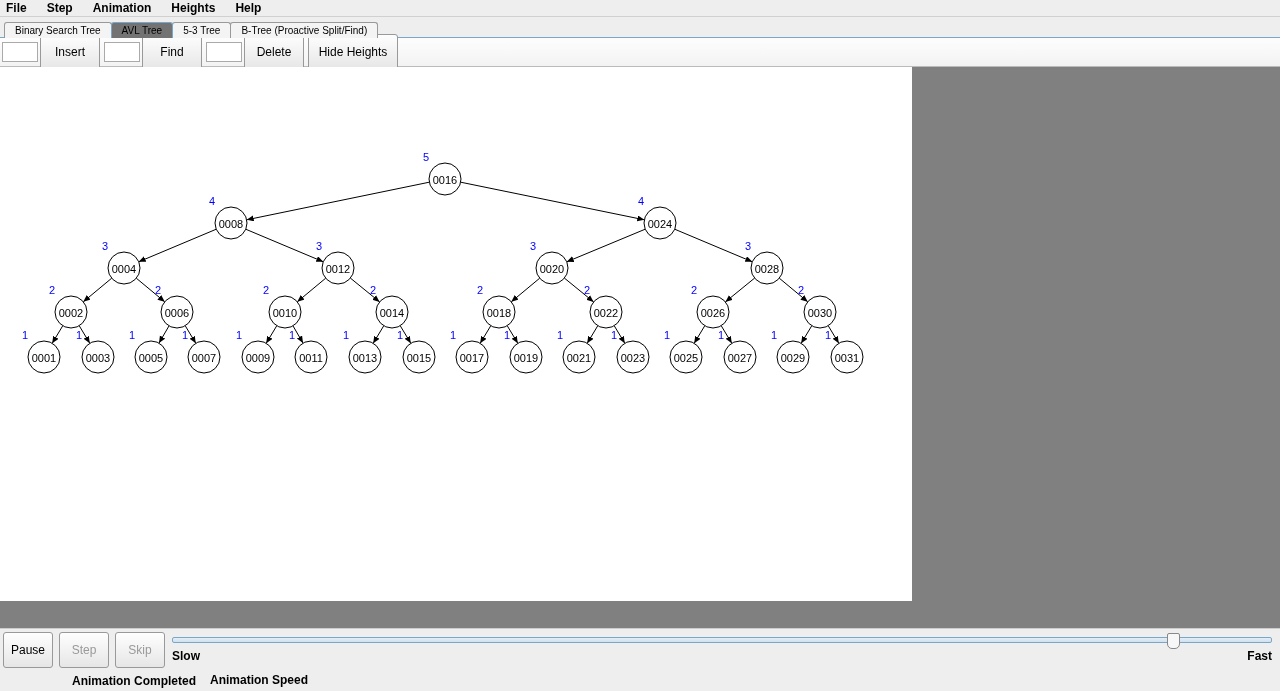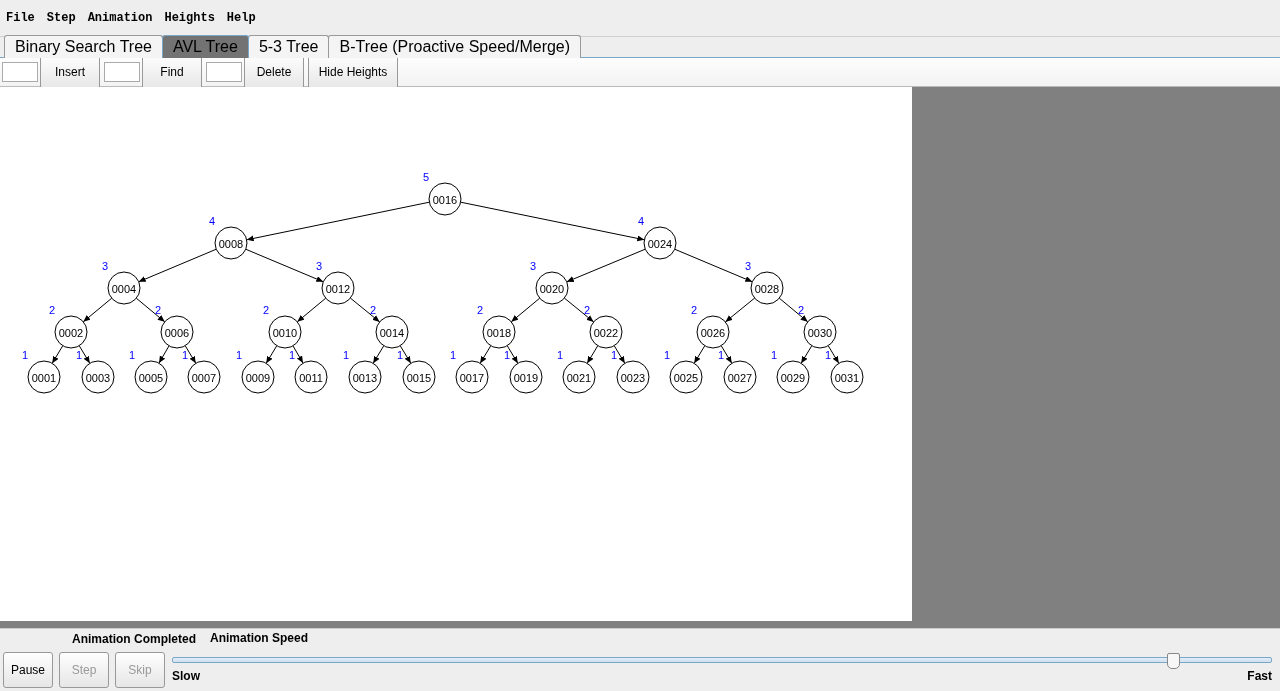"File" .menubar { font-family: Liberation Mono, monospace -> none; gap: 12px -> 20px; padding: 10px 6px -> 0 6px }
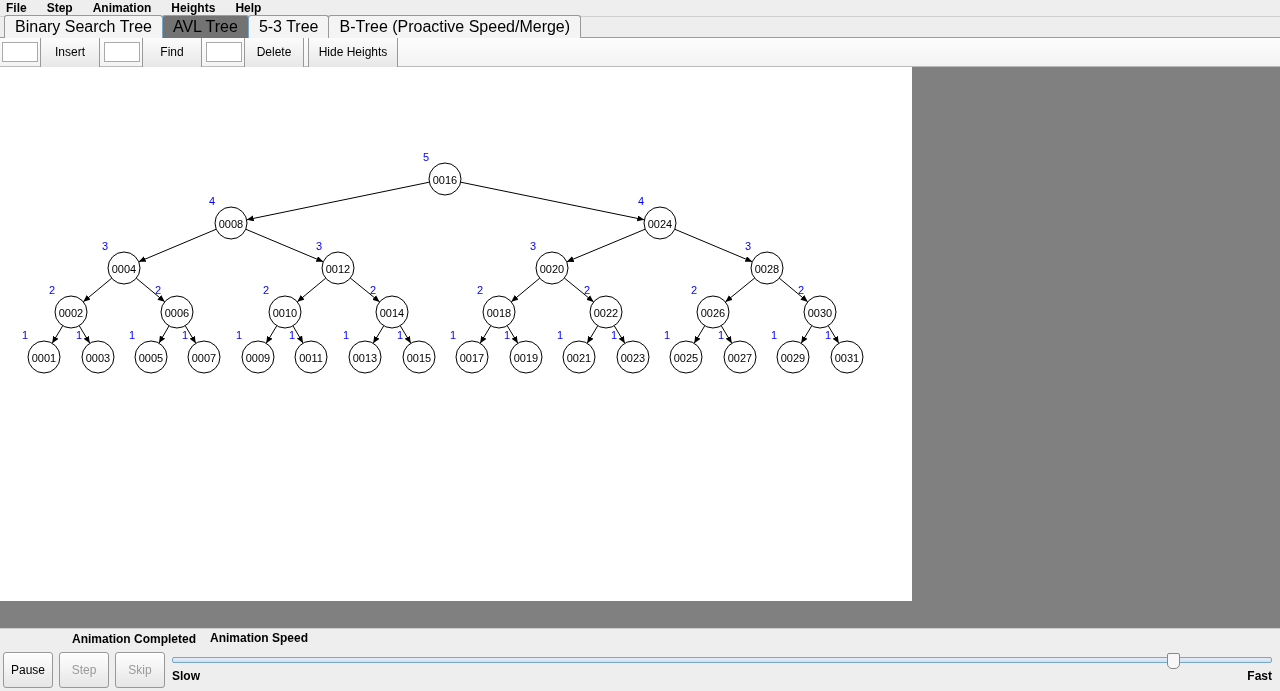"Binary Search Tree" .tab { font-size: 16px -> 10px }
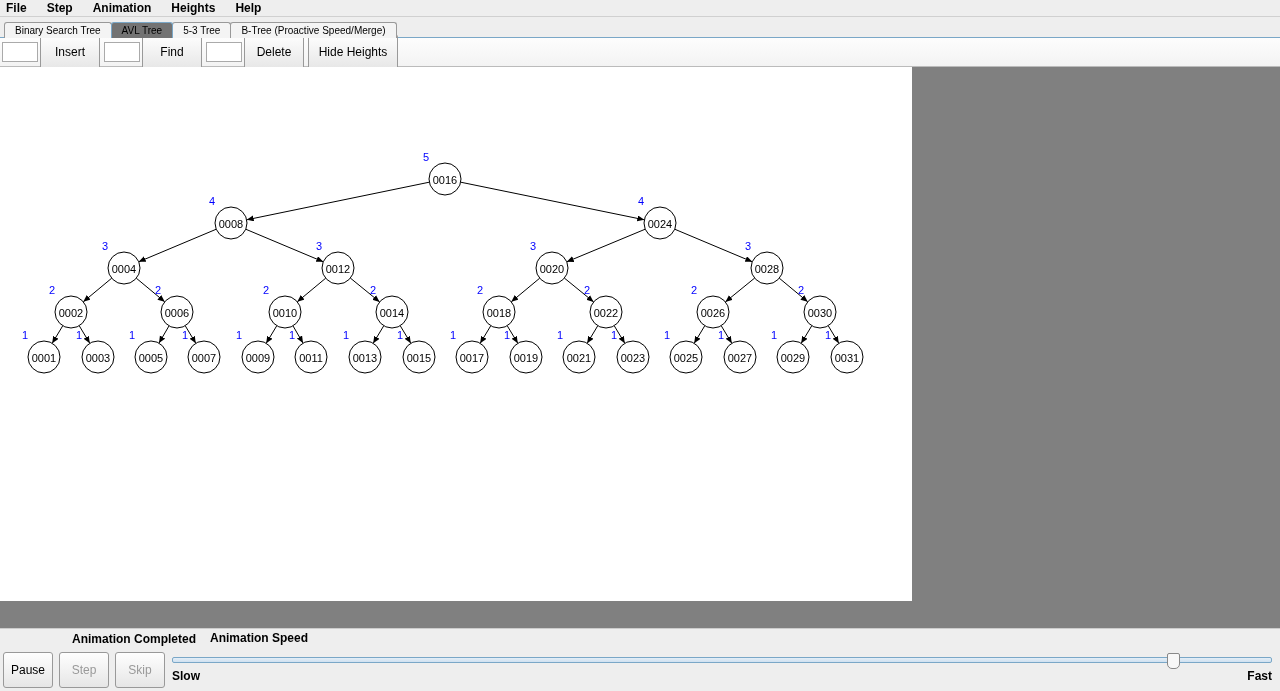"B-Tree (Proactive Speed/Merge)" div.tab { text: Speed/Merge -> Split/Find }
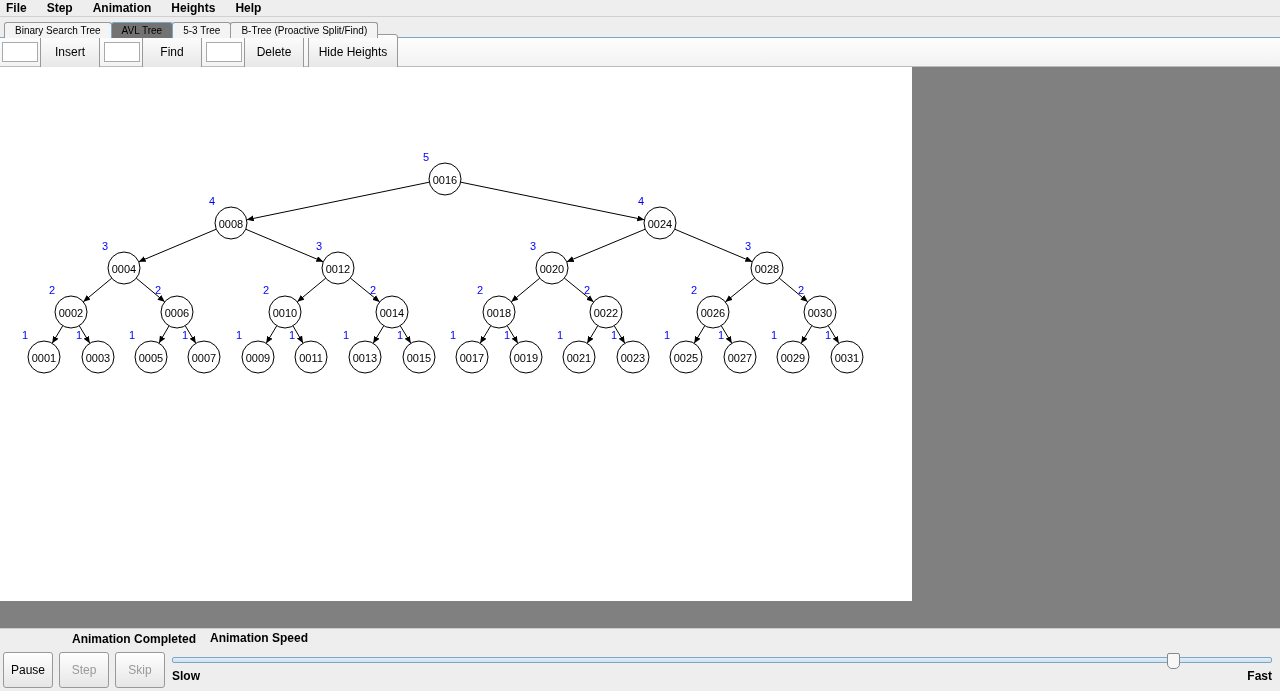"Animation Completed" div.footer-row { order: before "Pause" -> after "Pause" }
